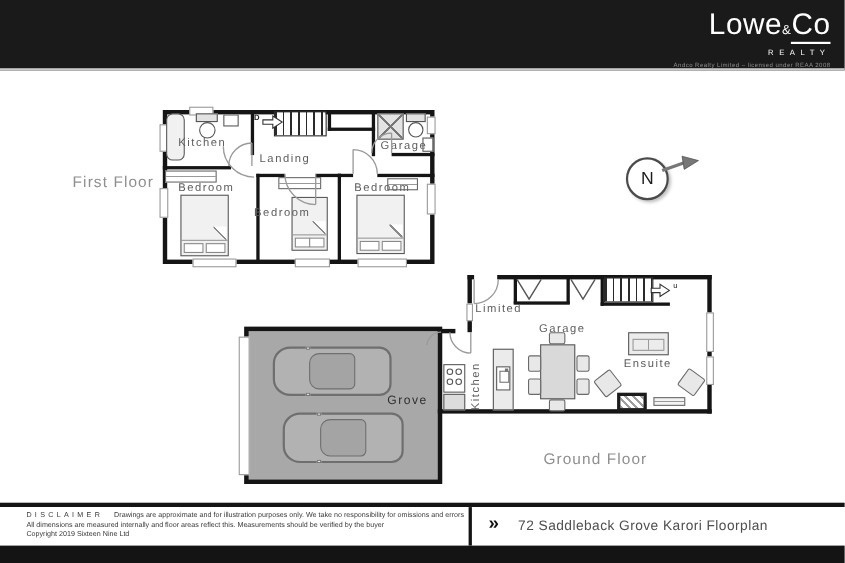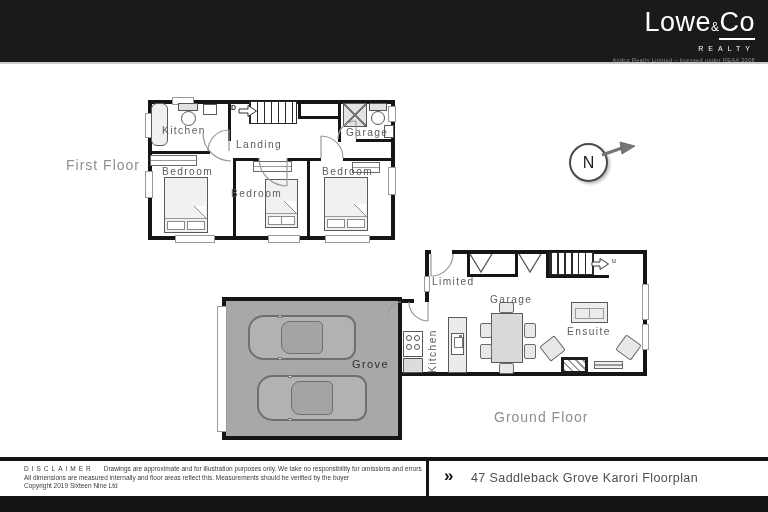"47 Saddleback Grove Karori Floorplan" div.plan-title { text: 47 -> 72 }
